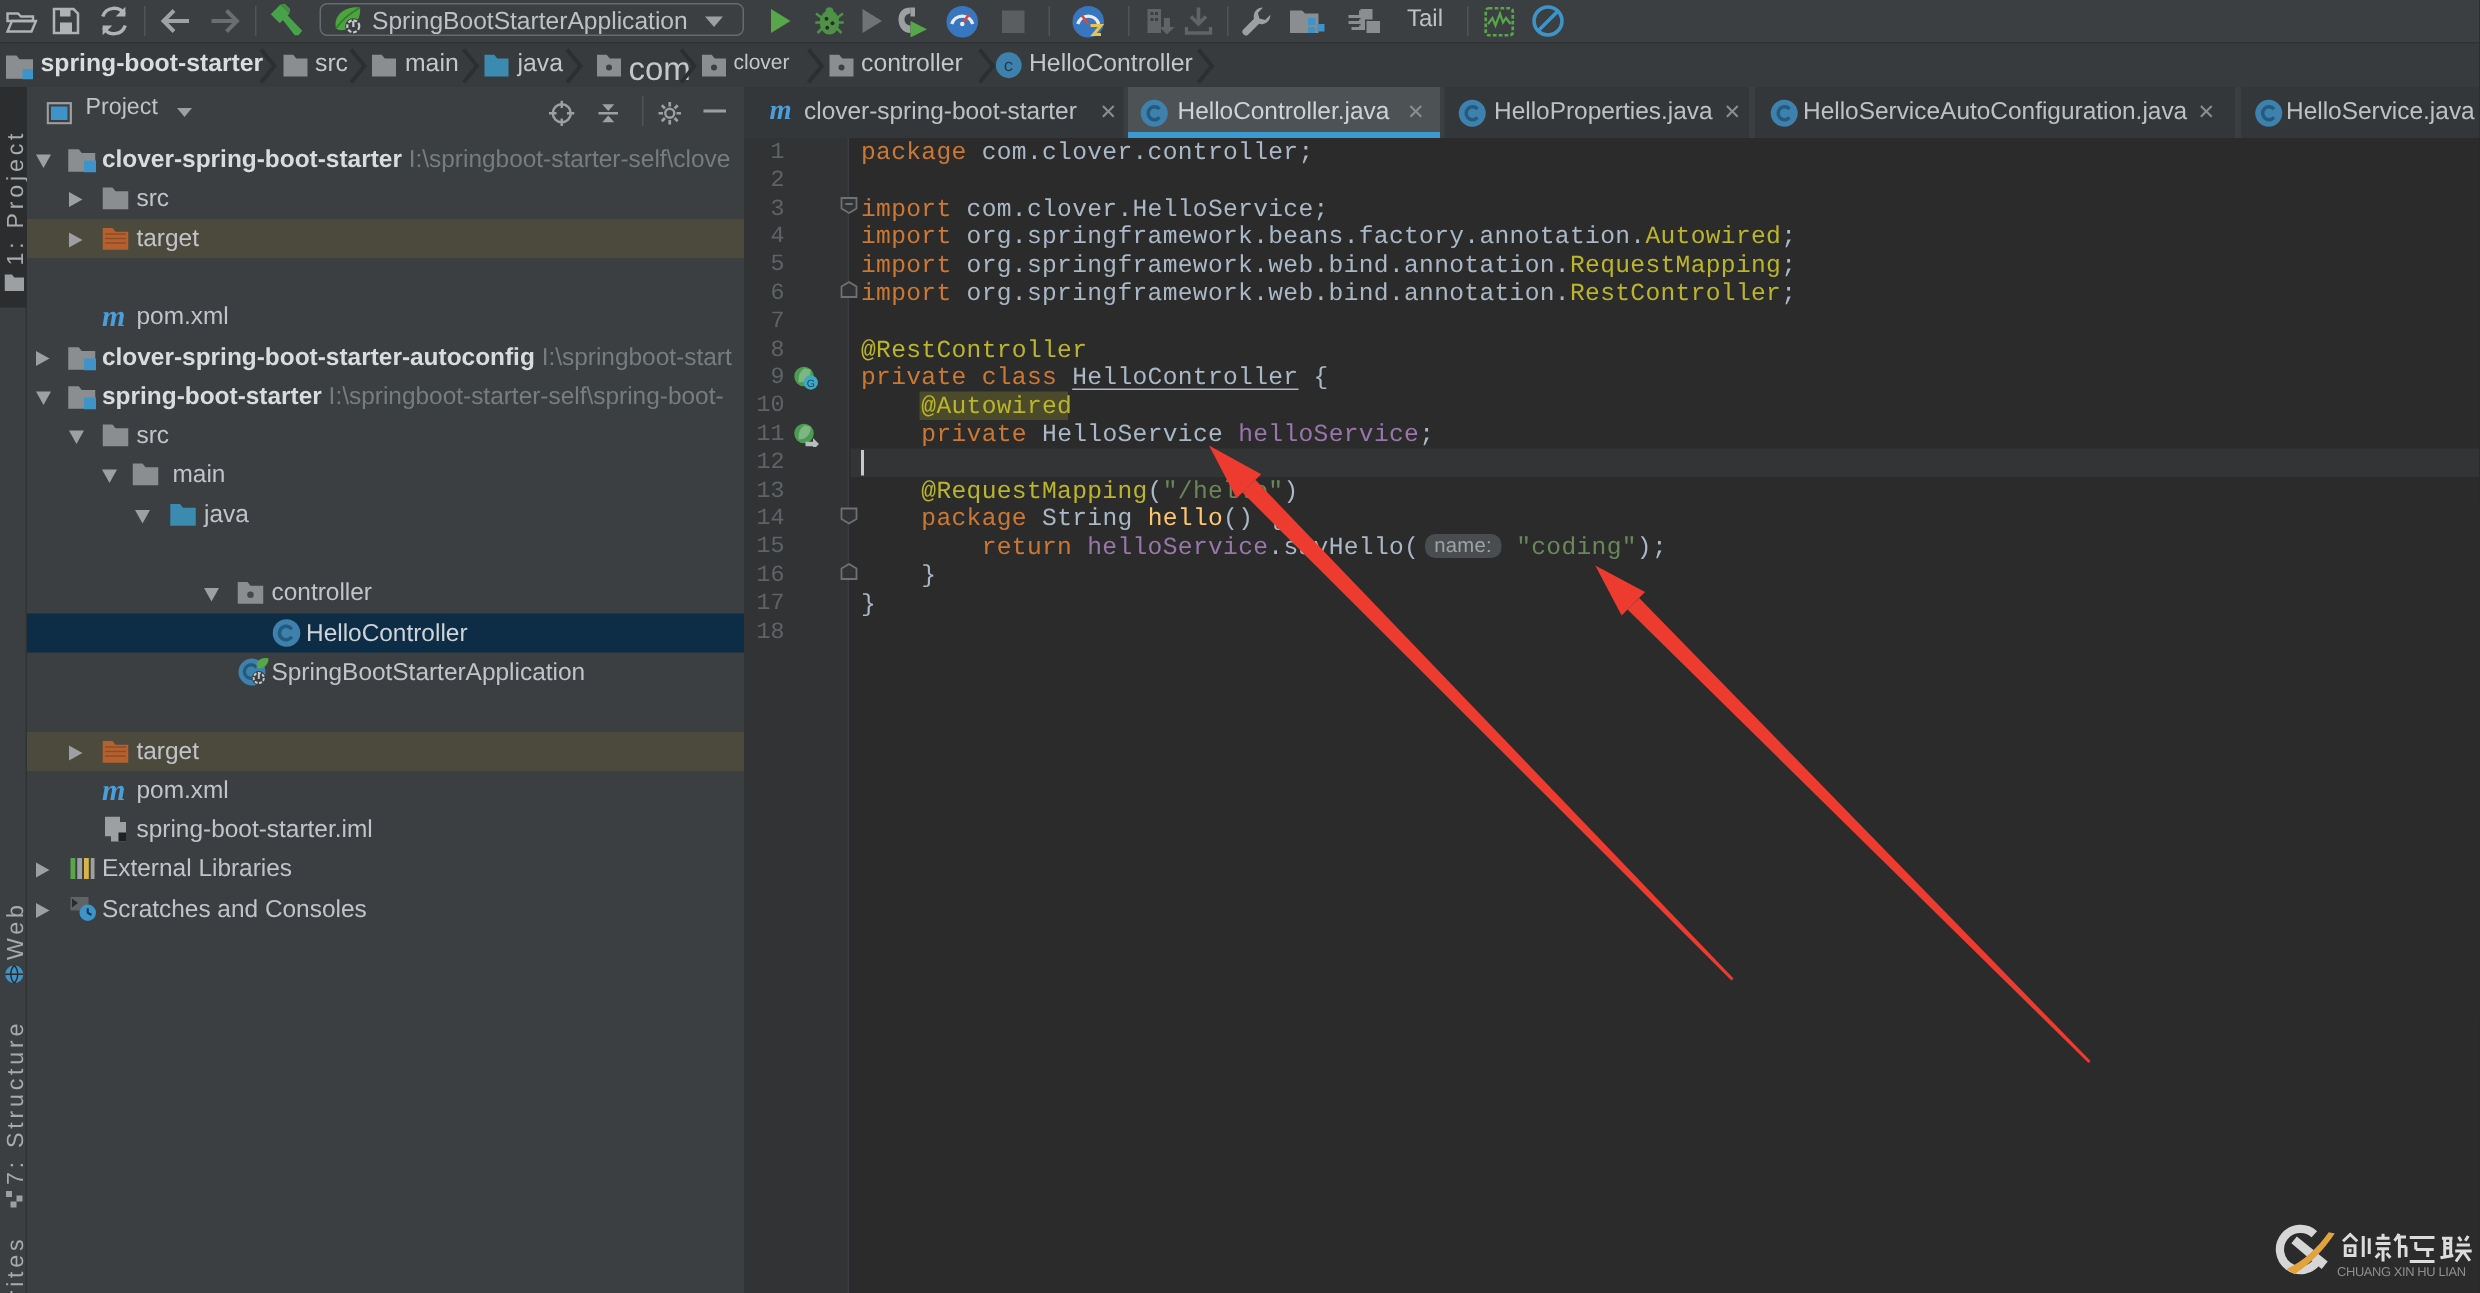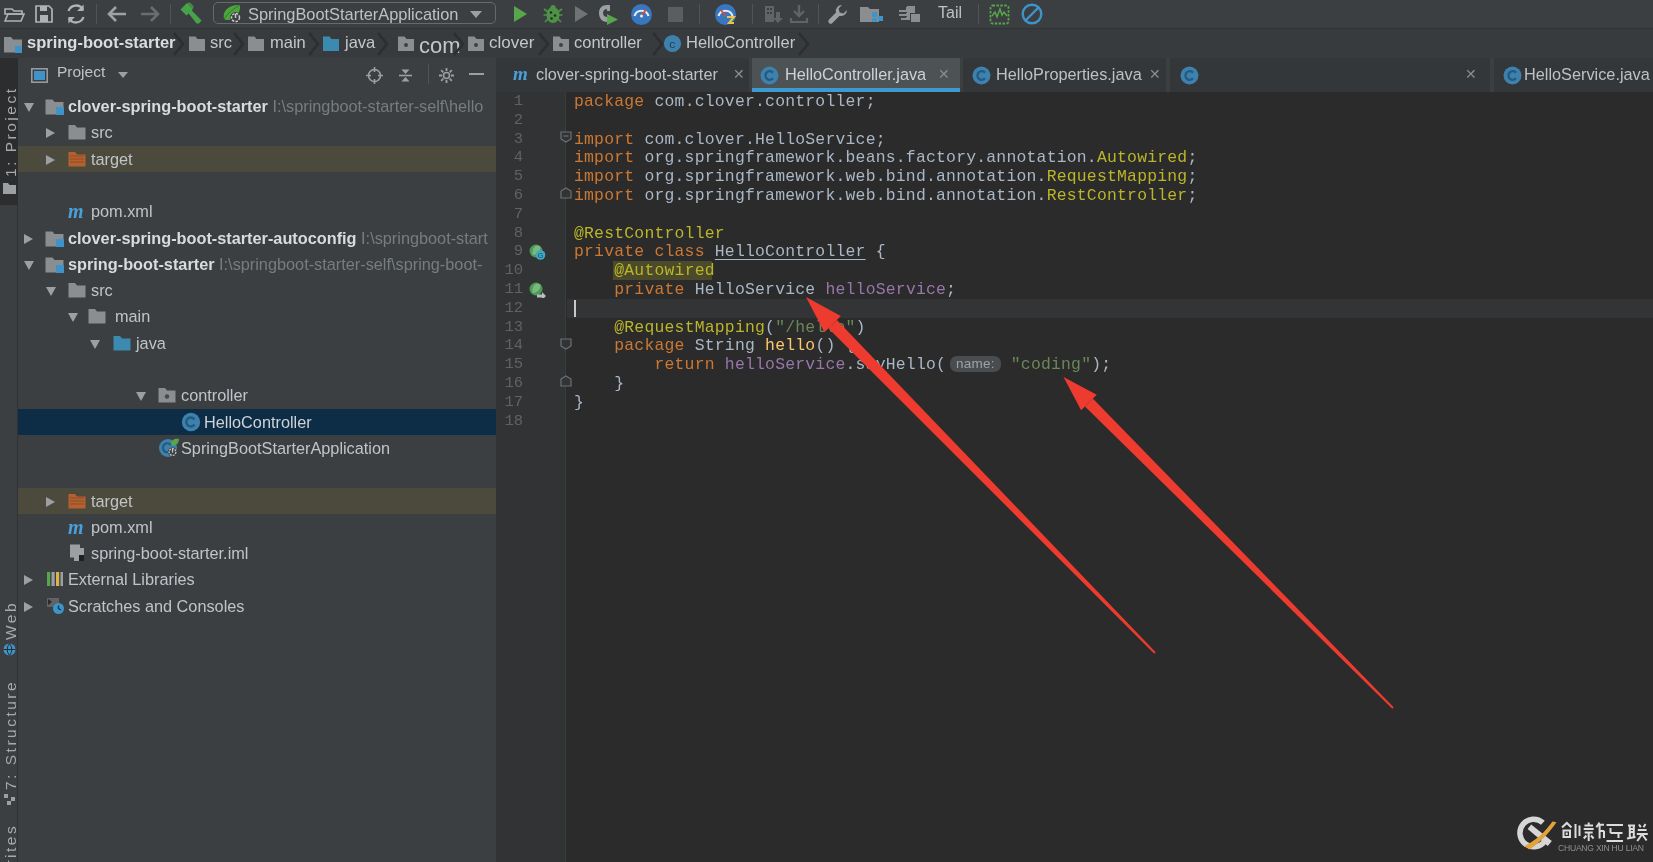"clover" div.abs { font-size: 17px -> 14px }
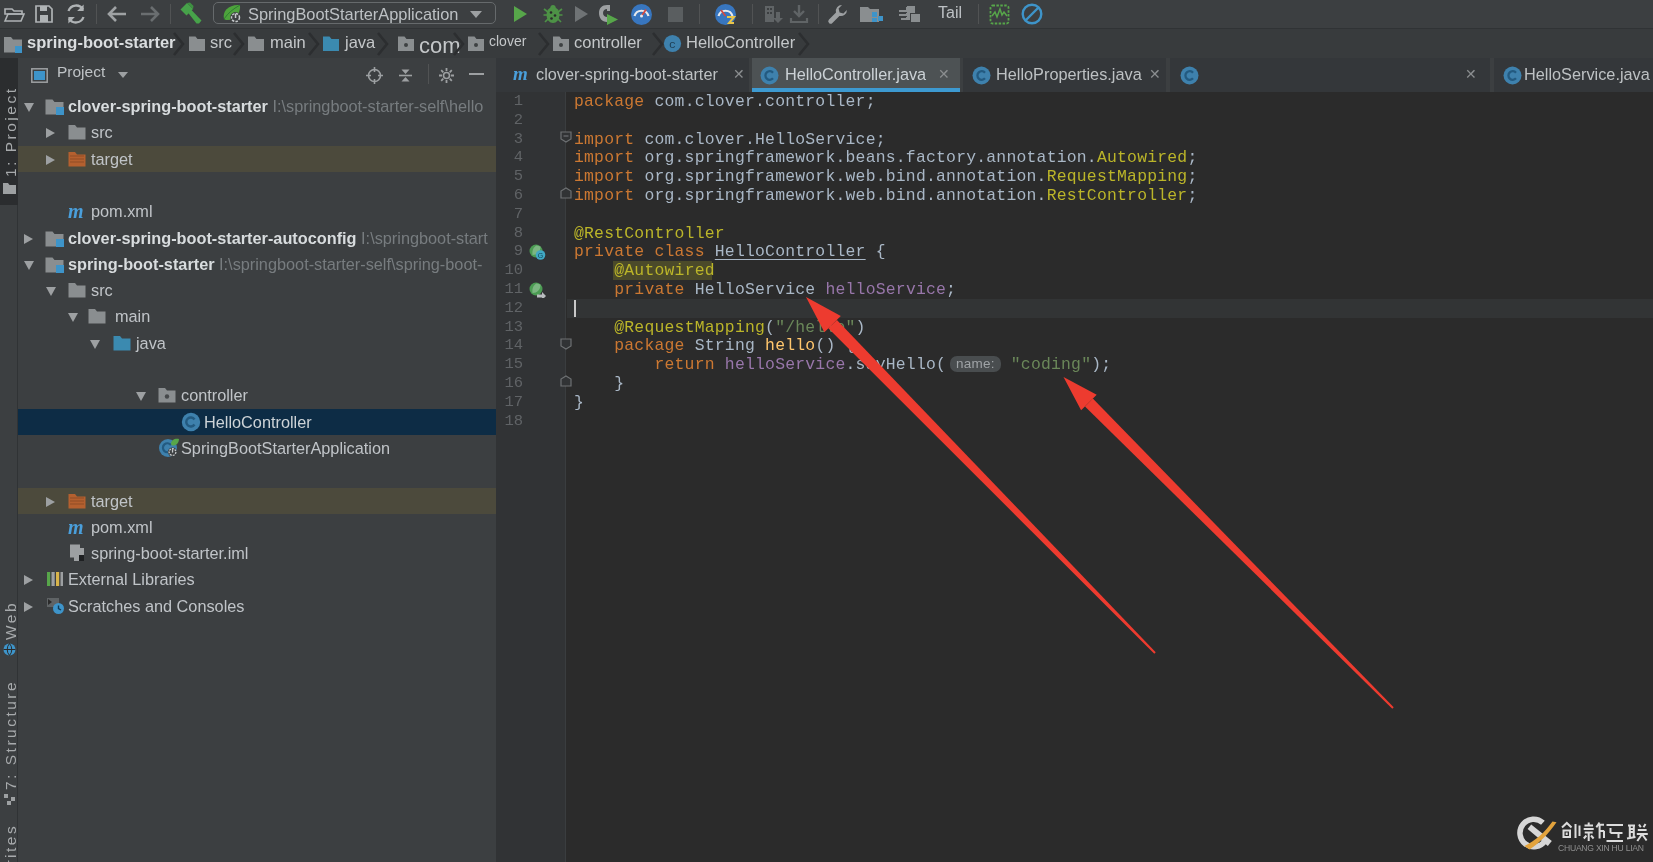"HelloServiceAutoConfiguration.java" span { html: none -> <span>HelloServiceAutoConfiguration.java</span> }
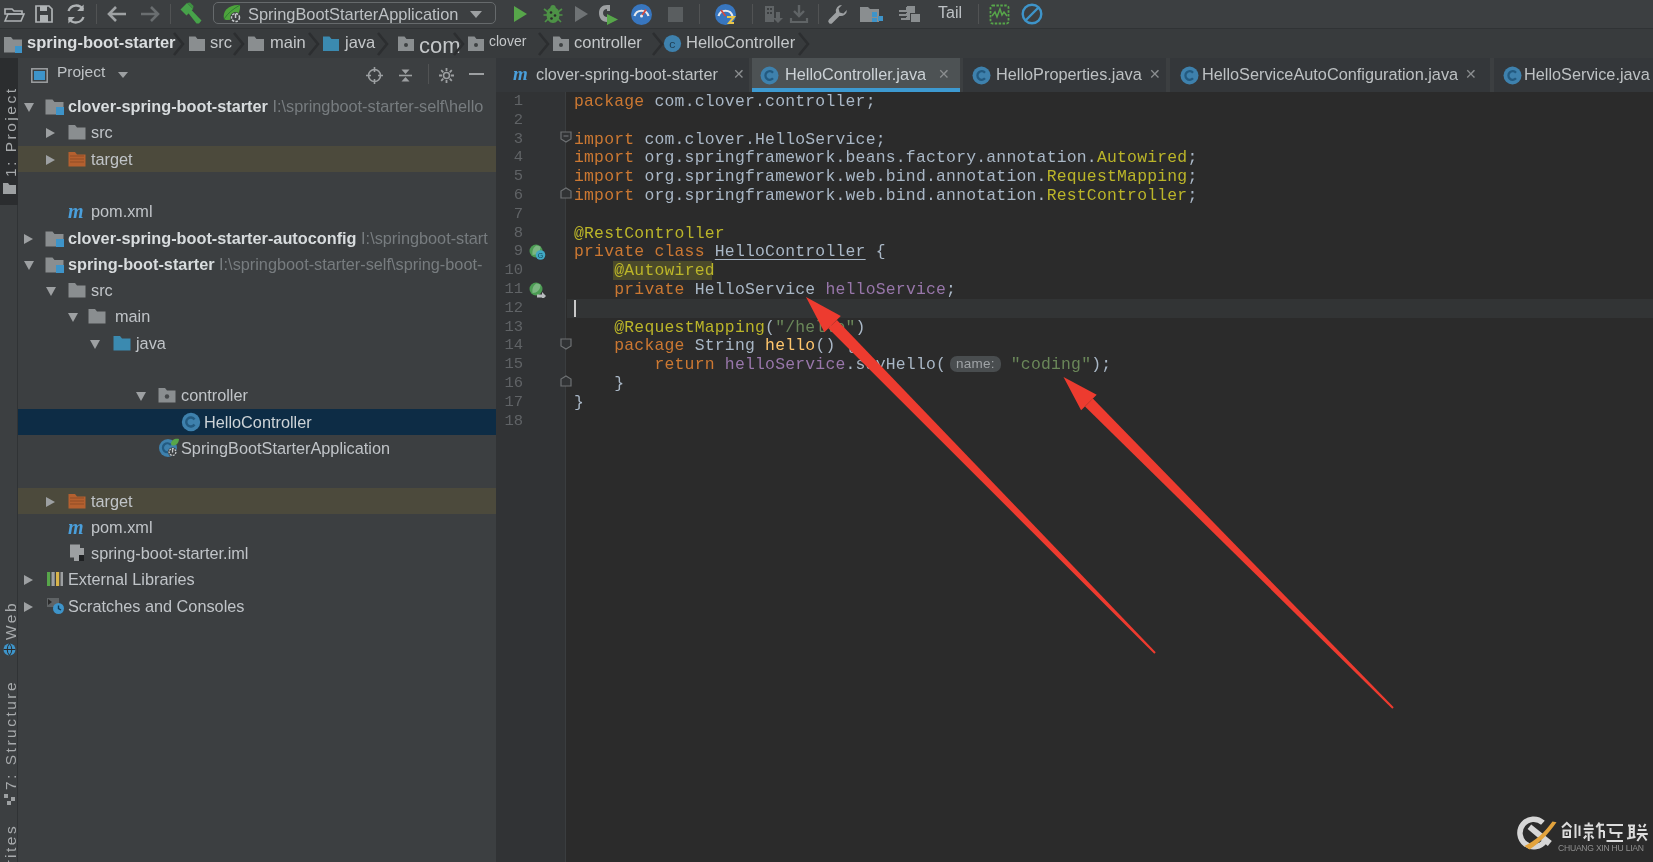"I:\springboot-starter-self\hello" span.path { text: hello -> clove }
